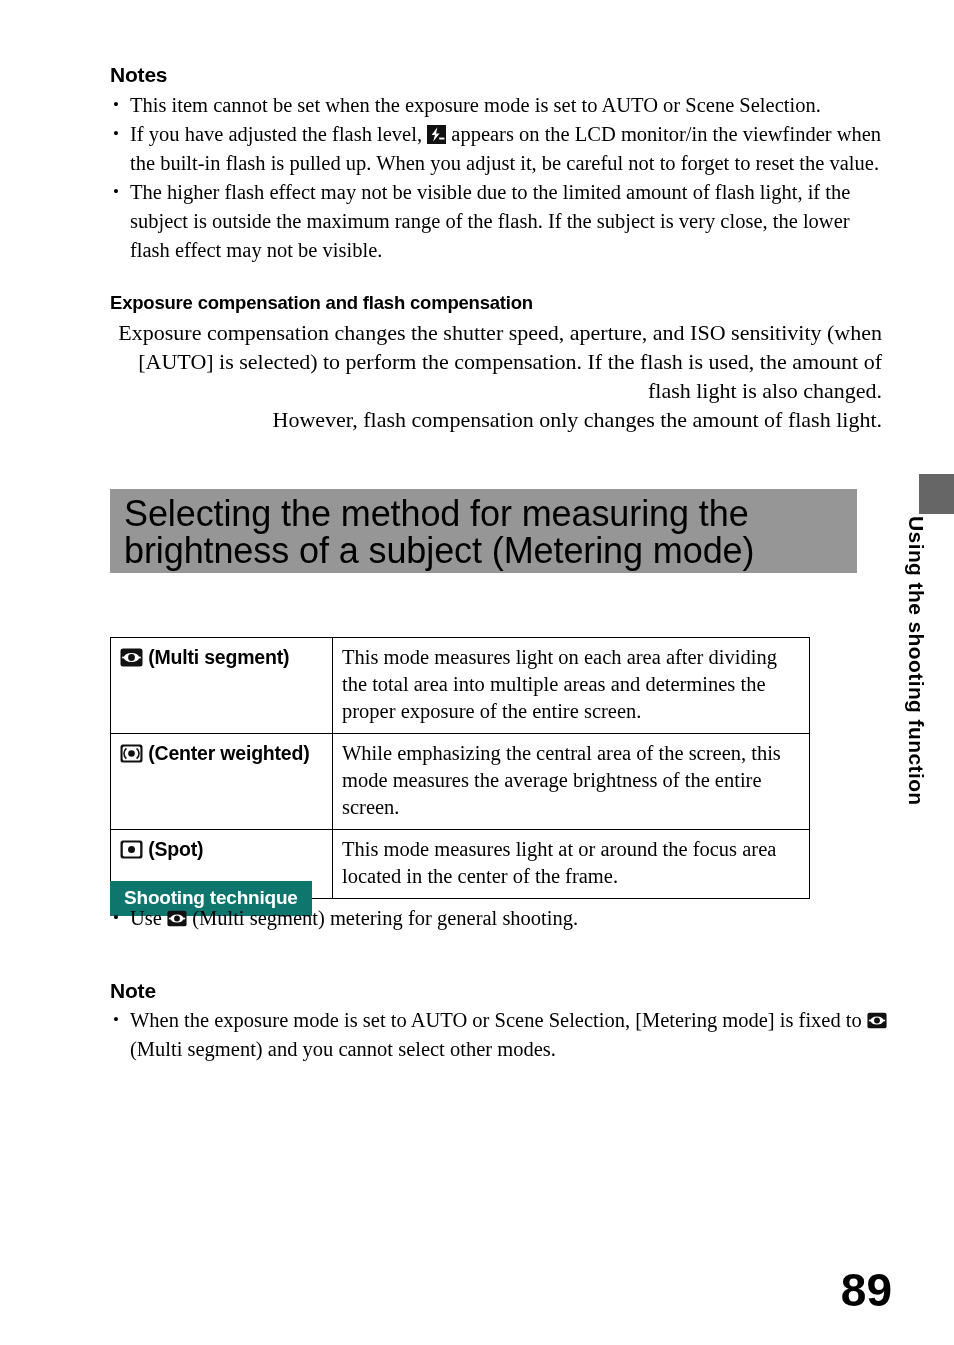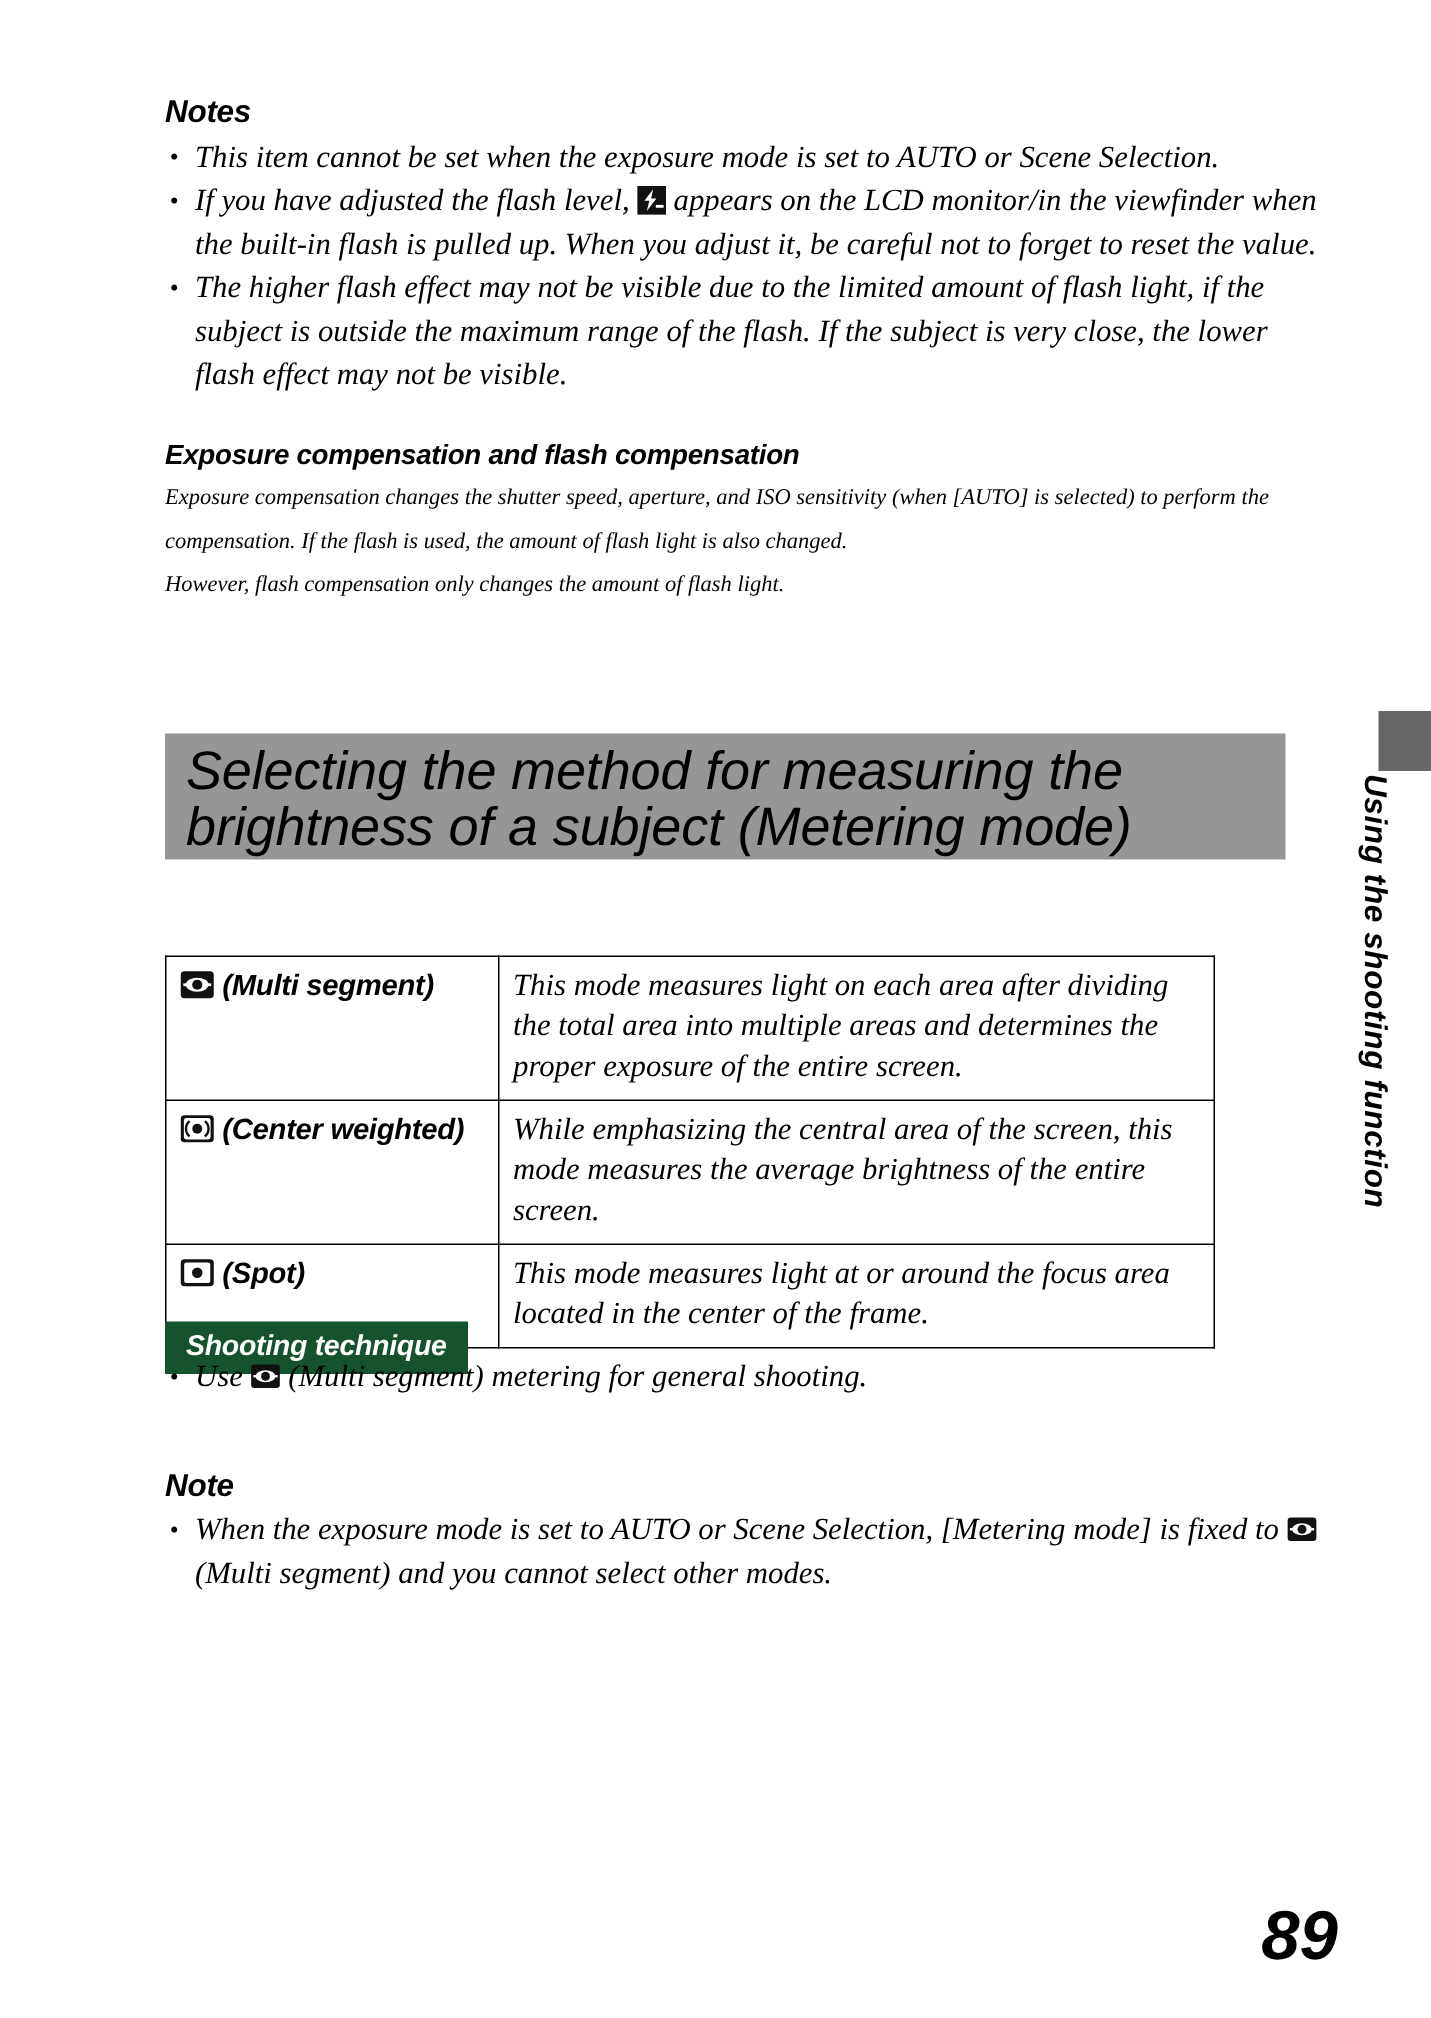"Notes" .page { font-style: italic -> none }
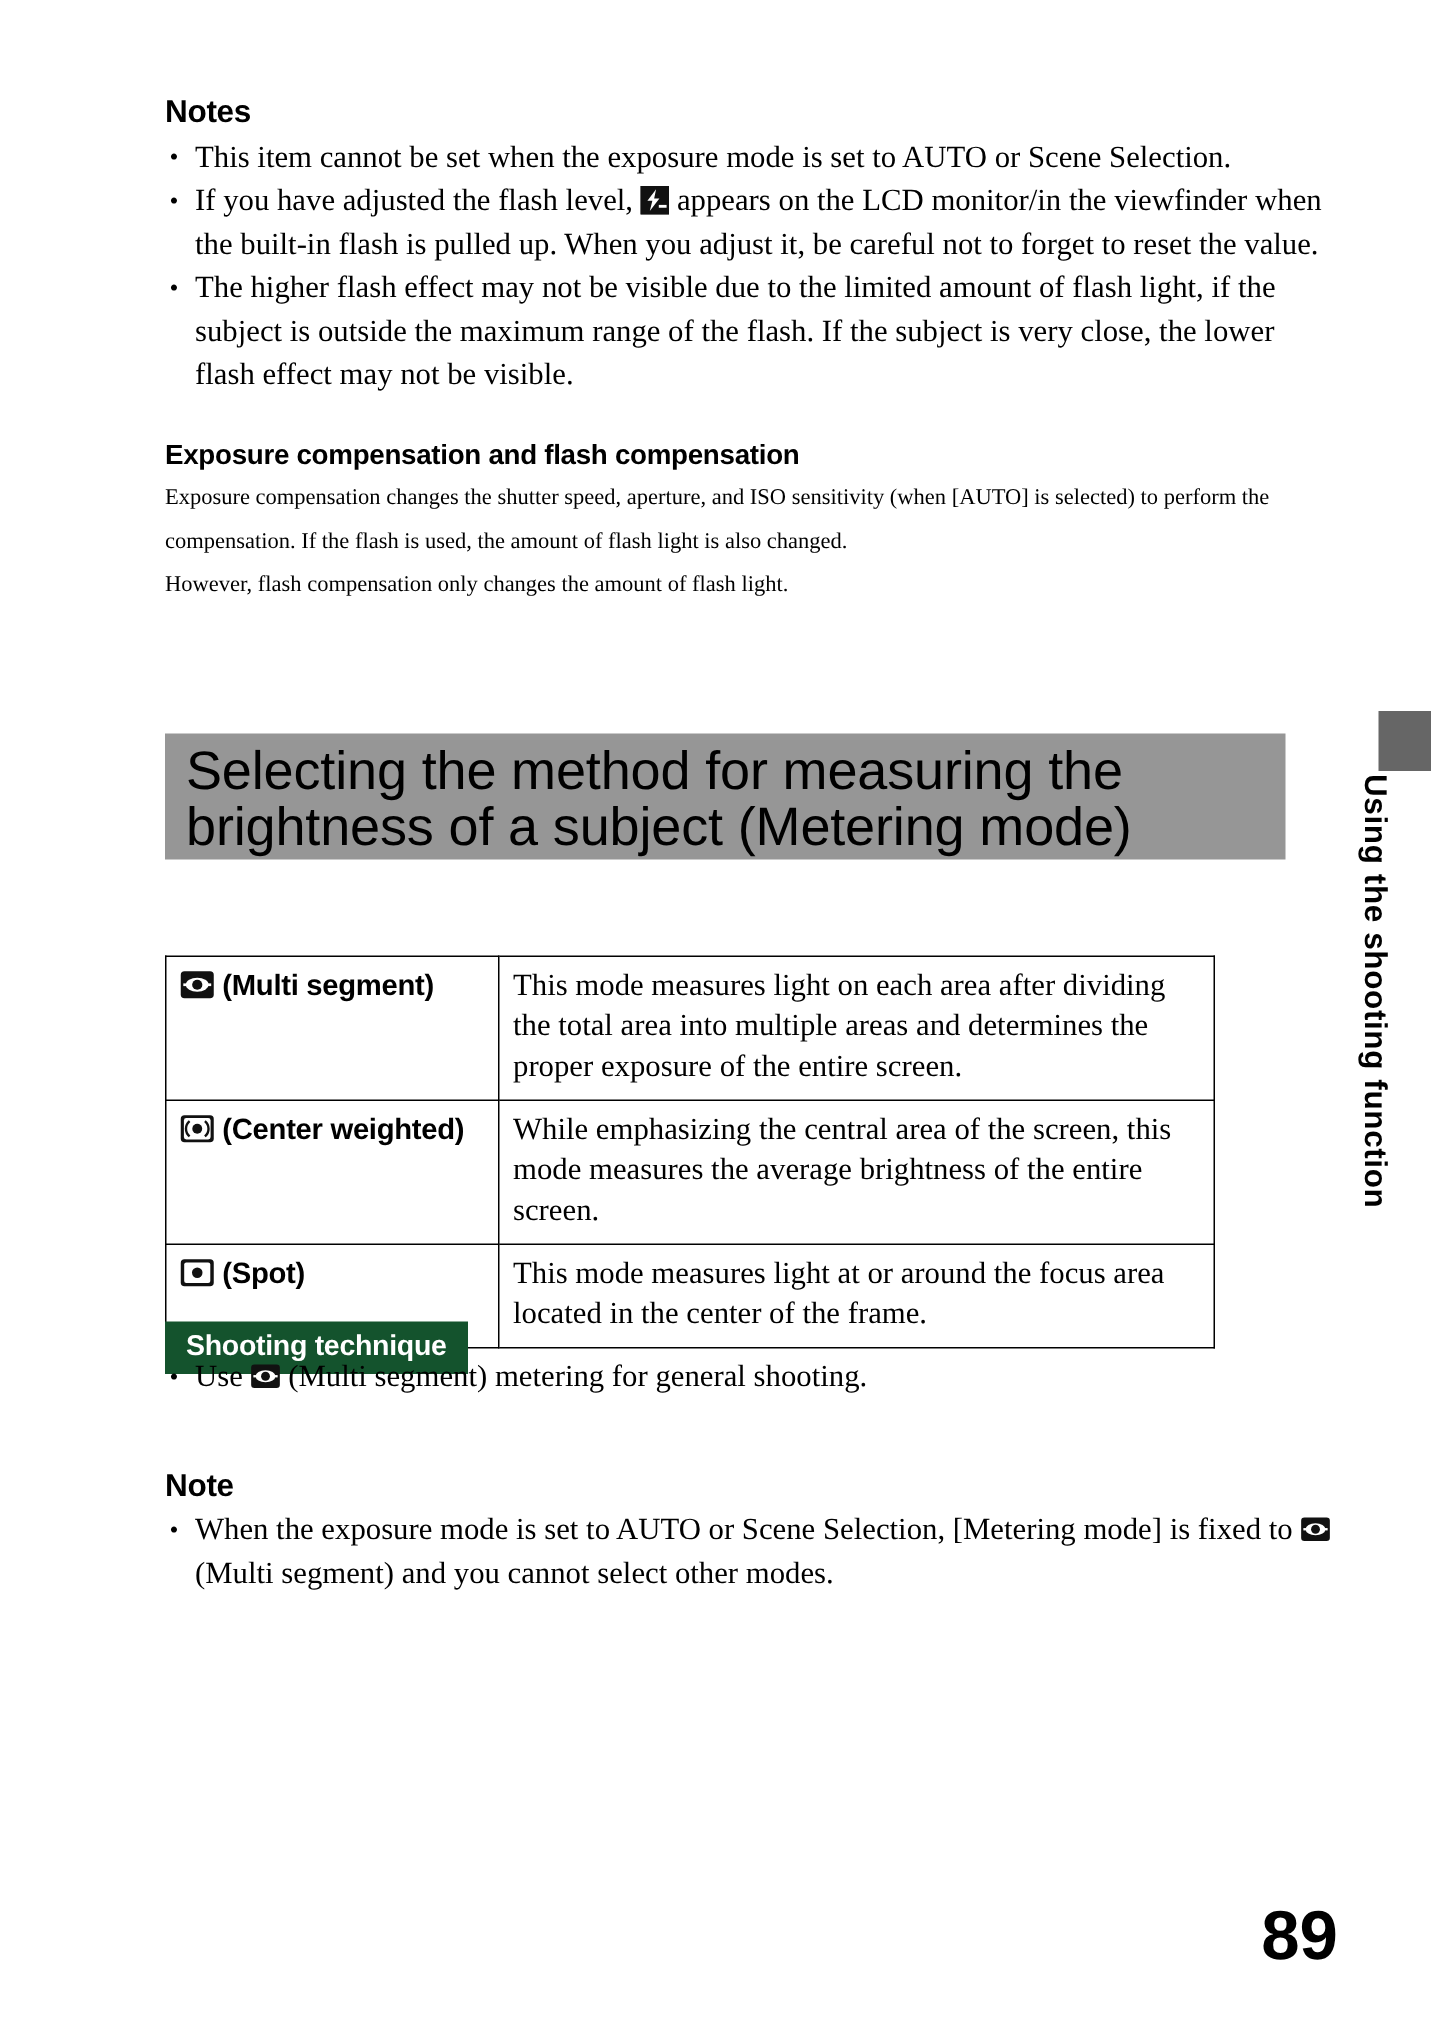"Exposure compensation changes the" p.body-par { font-size: 15px -> 22px; text-align: left -> right }
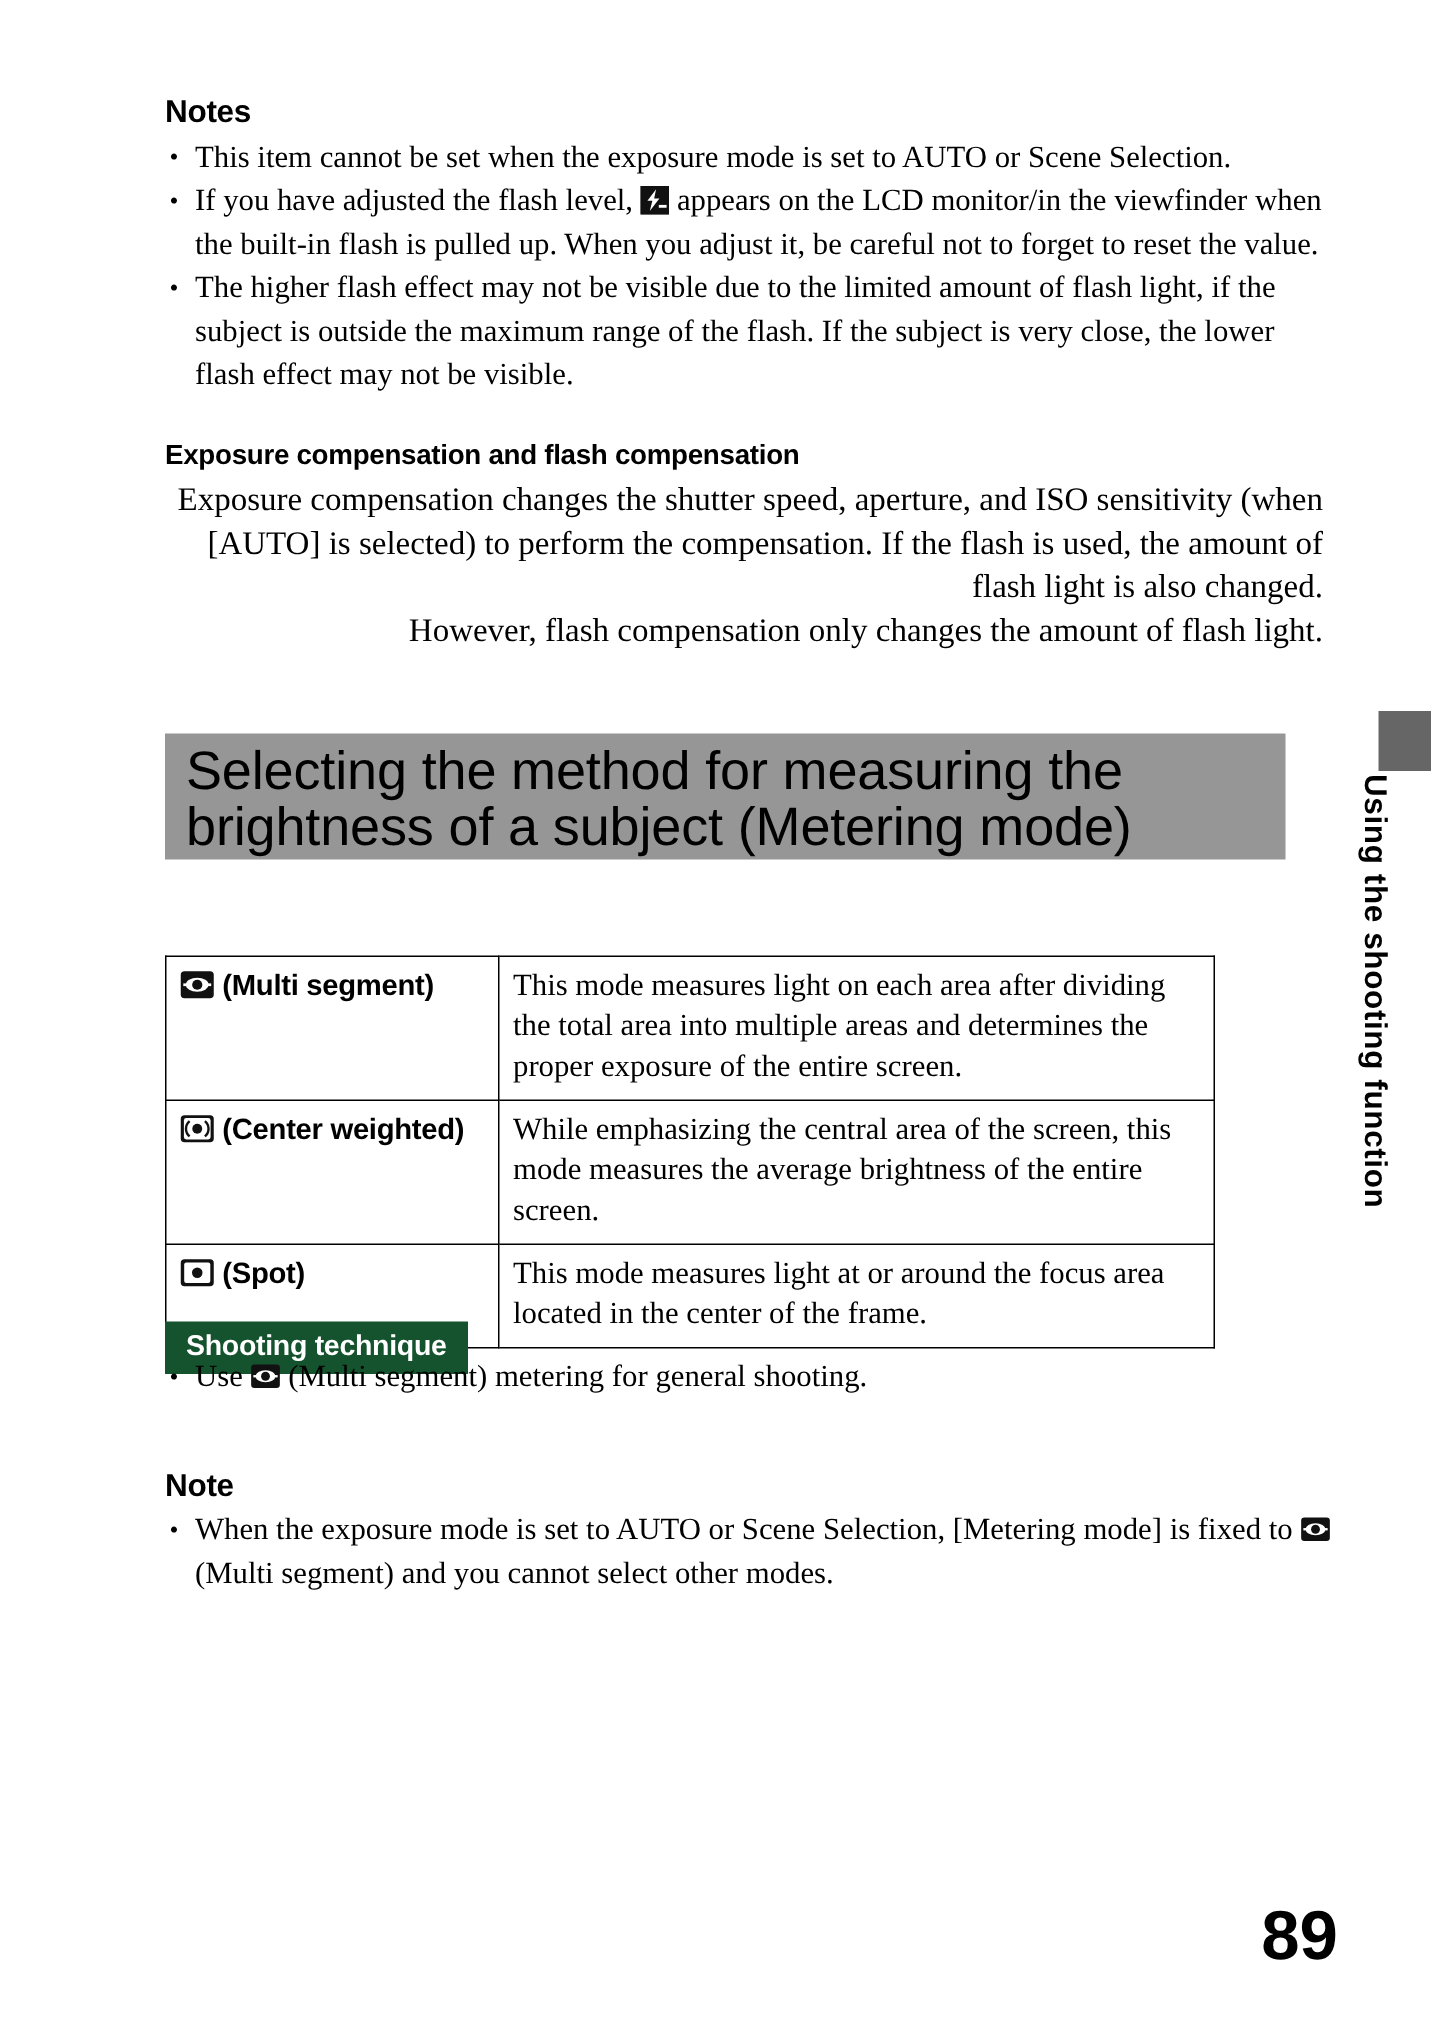"Shooting technique" .tech-badge { background: #14532d -> #0f766e }
